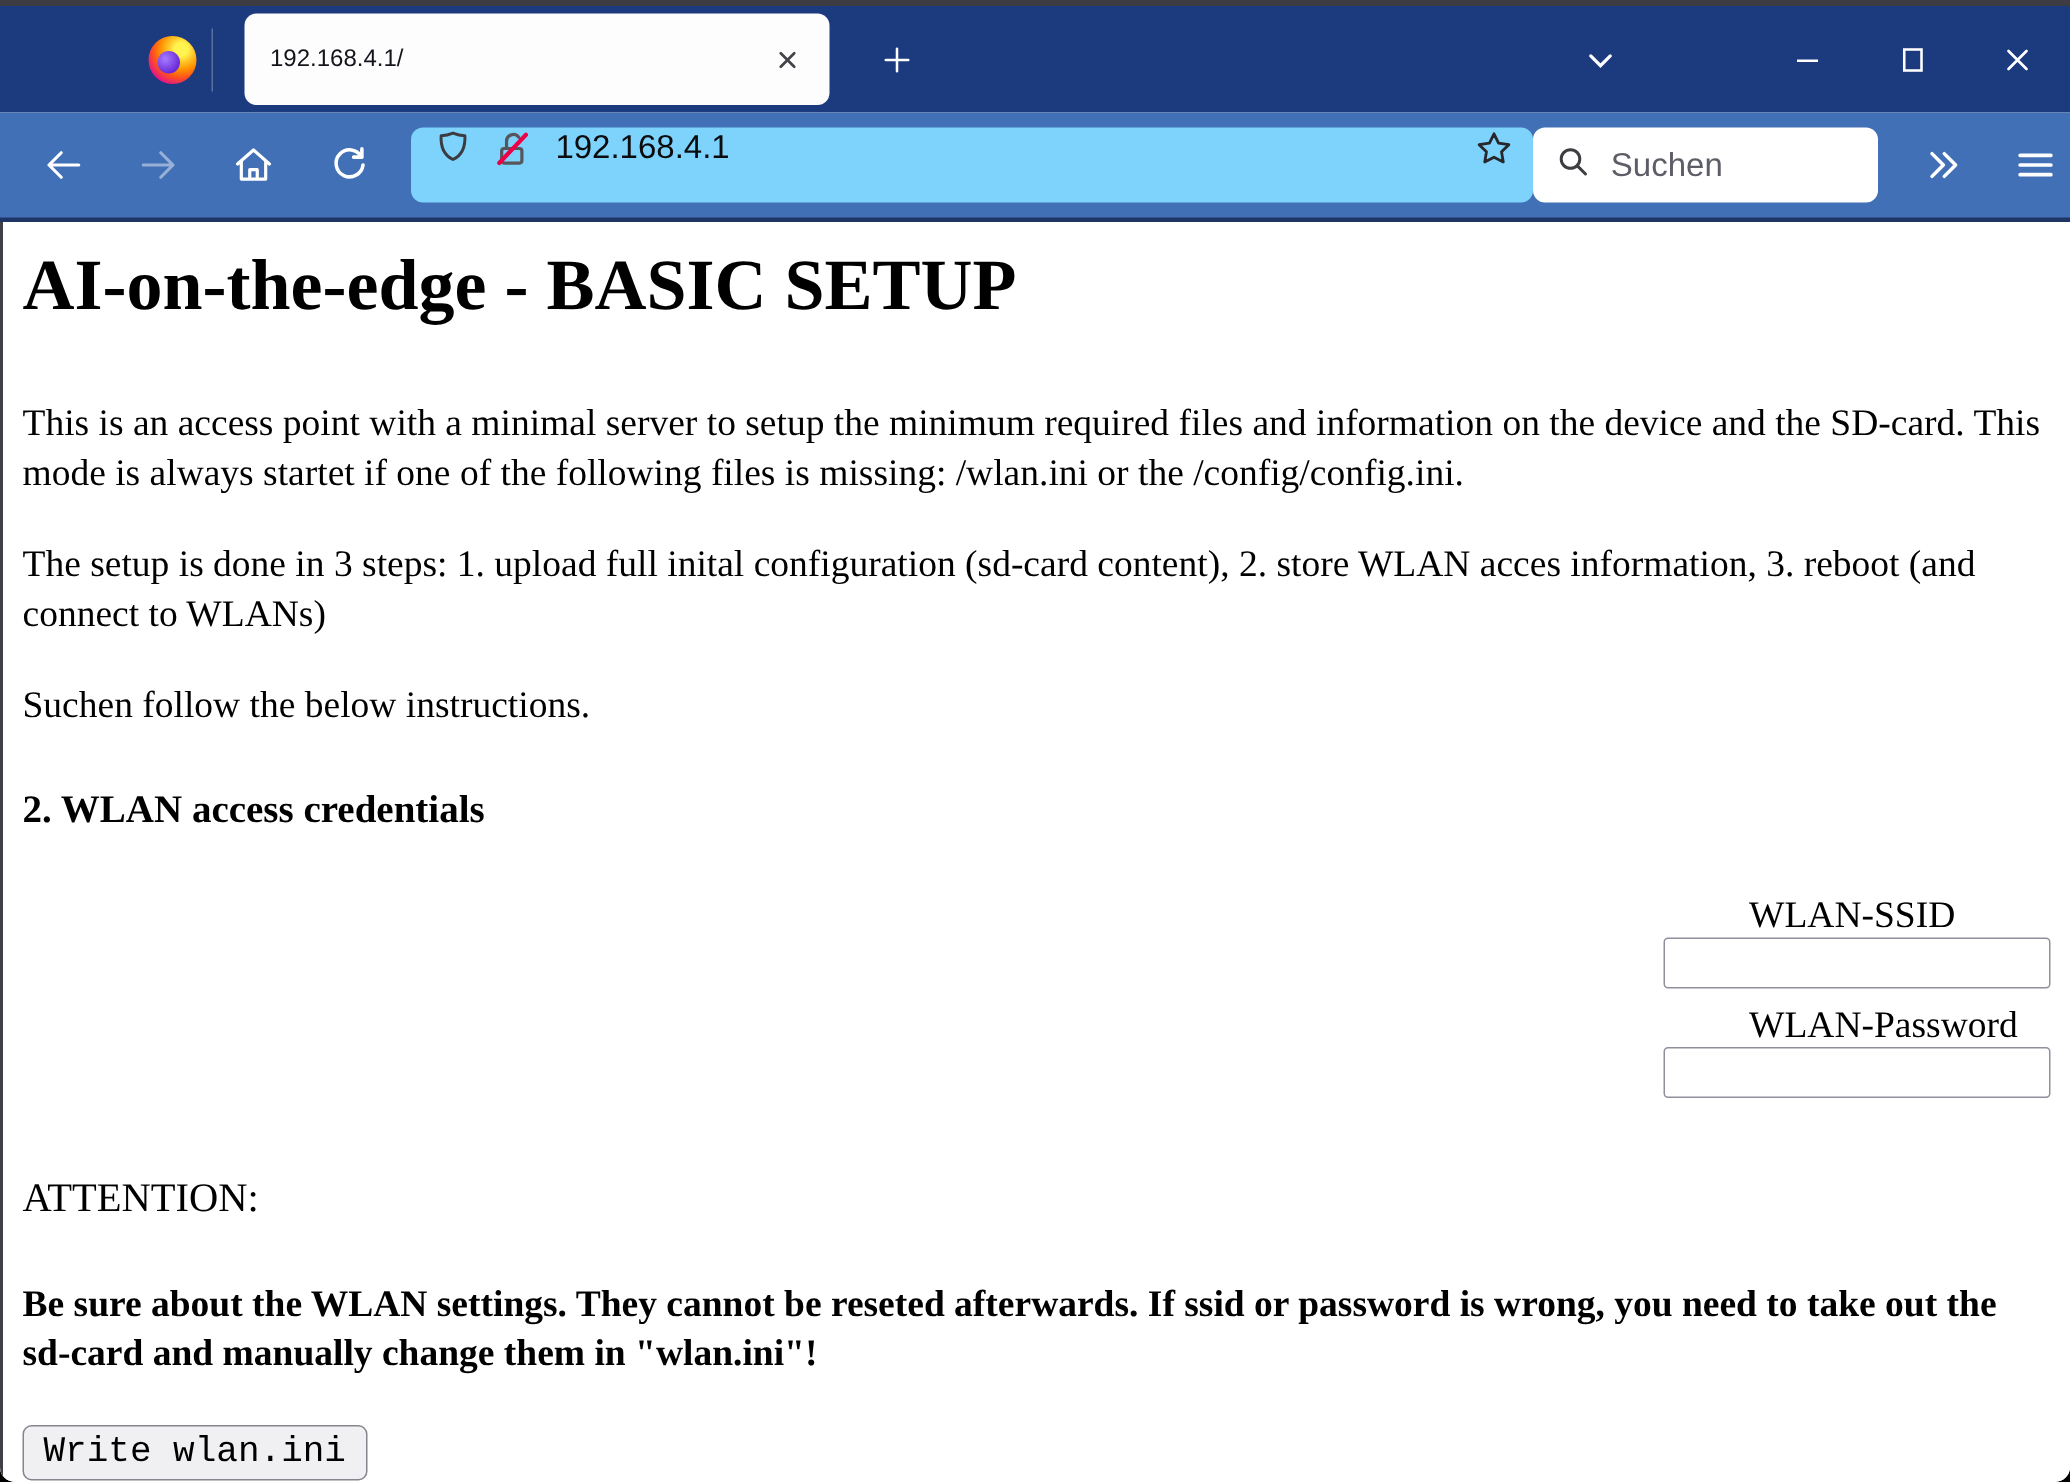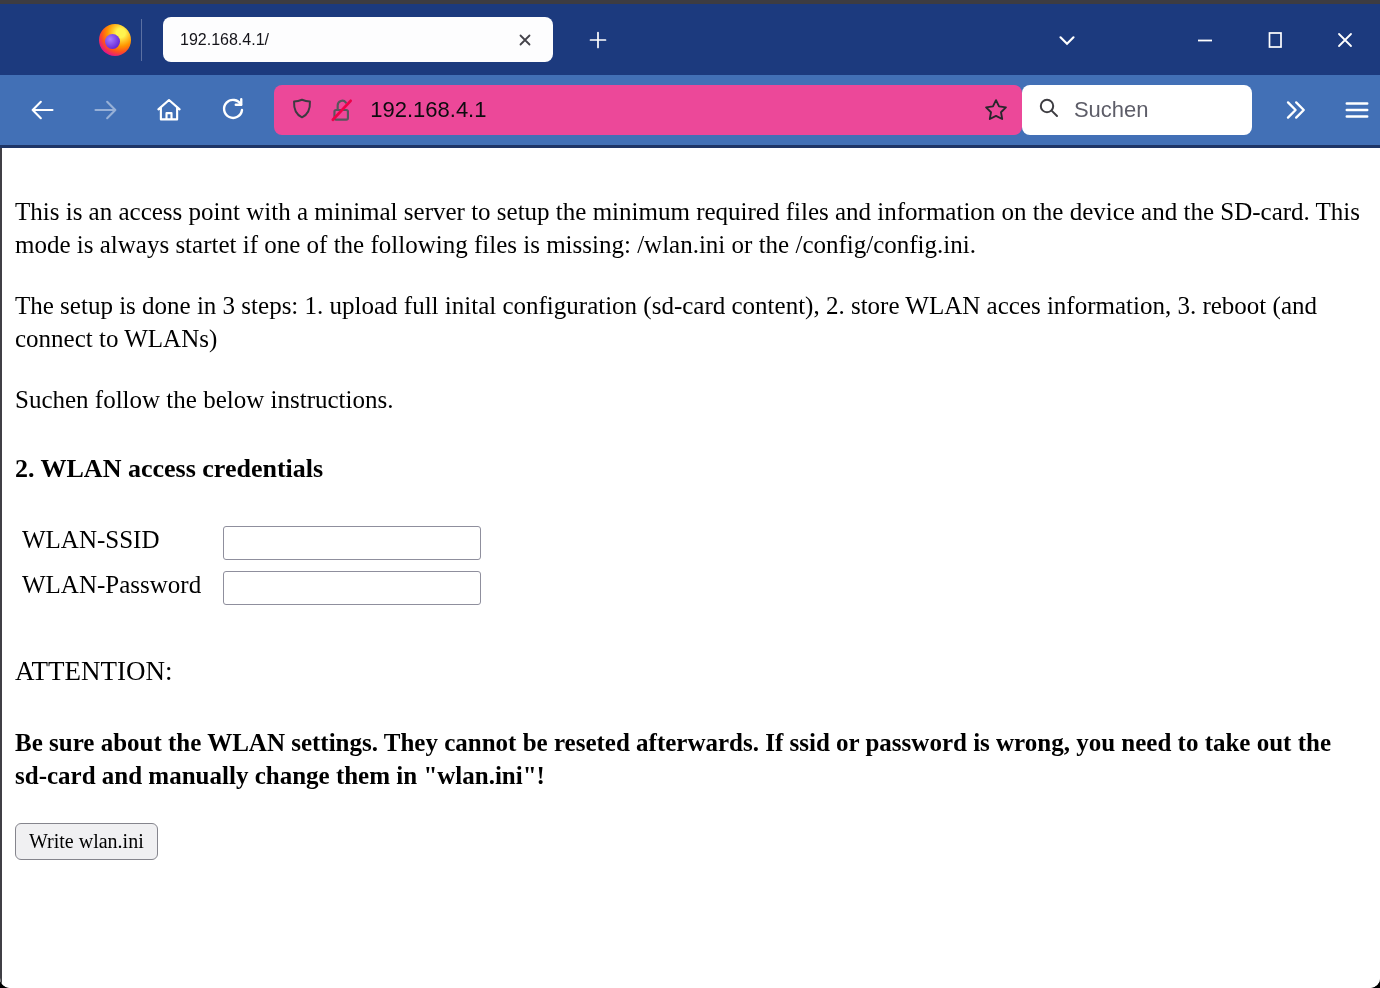"192.168.4.1/" .tab { height: 45px -> 61px }
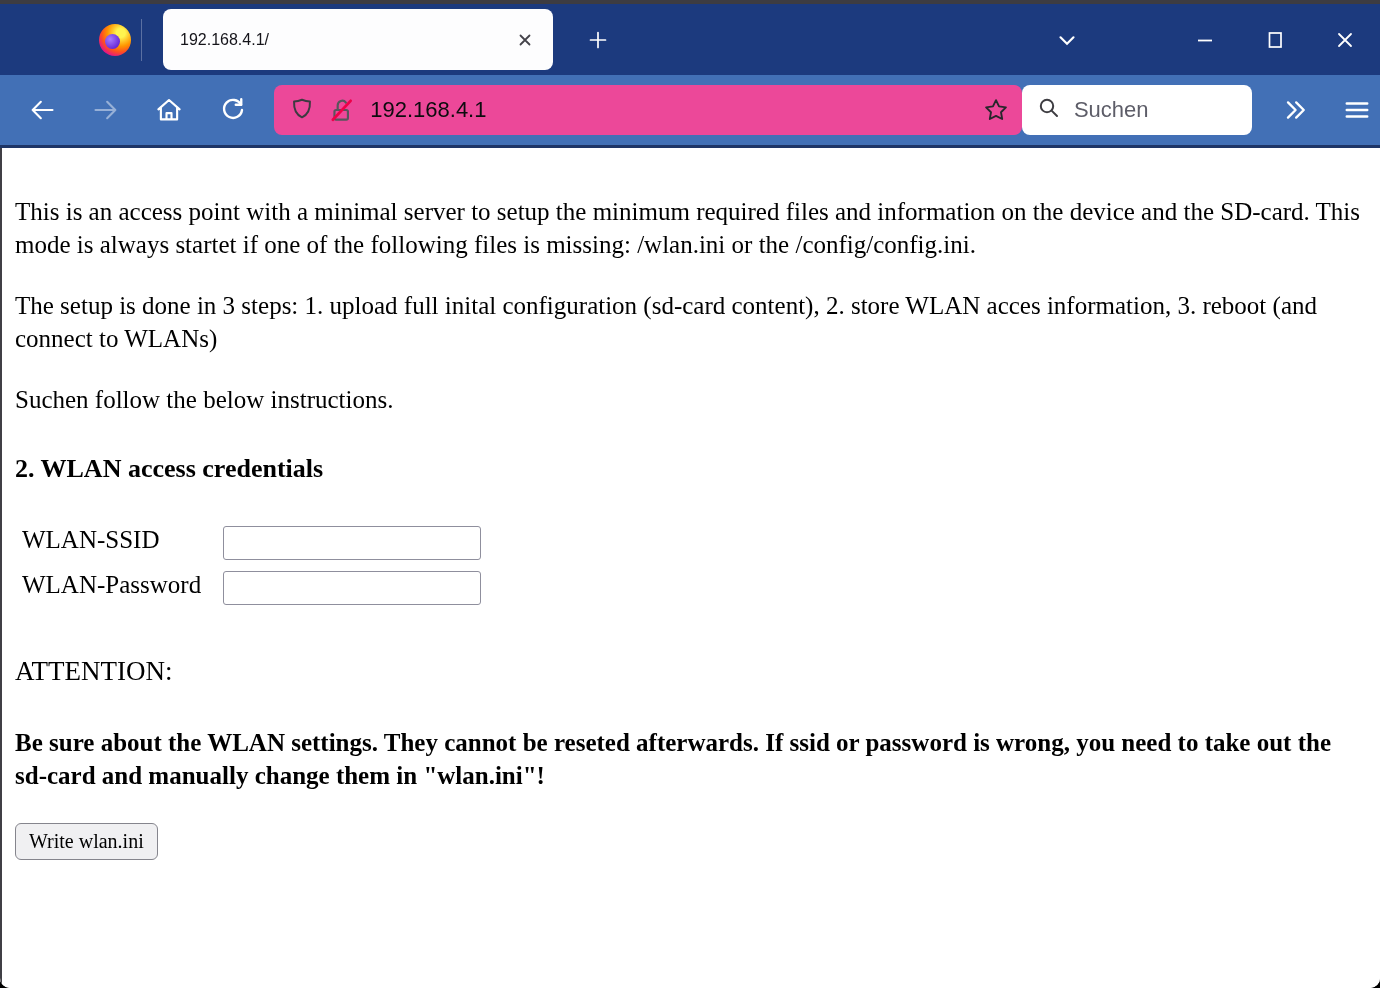"192.168.4.1" .urlbar { align-items: center -> flex-start; background: #ec4899 -> #7dd3fc }
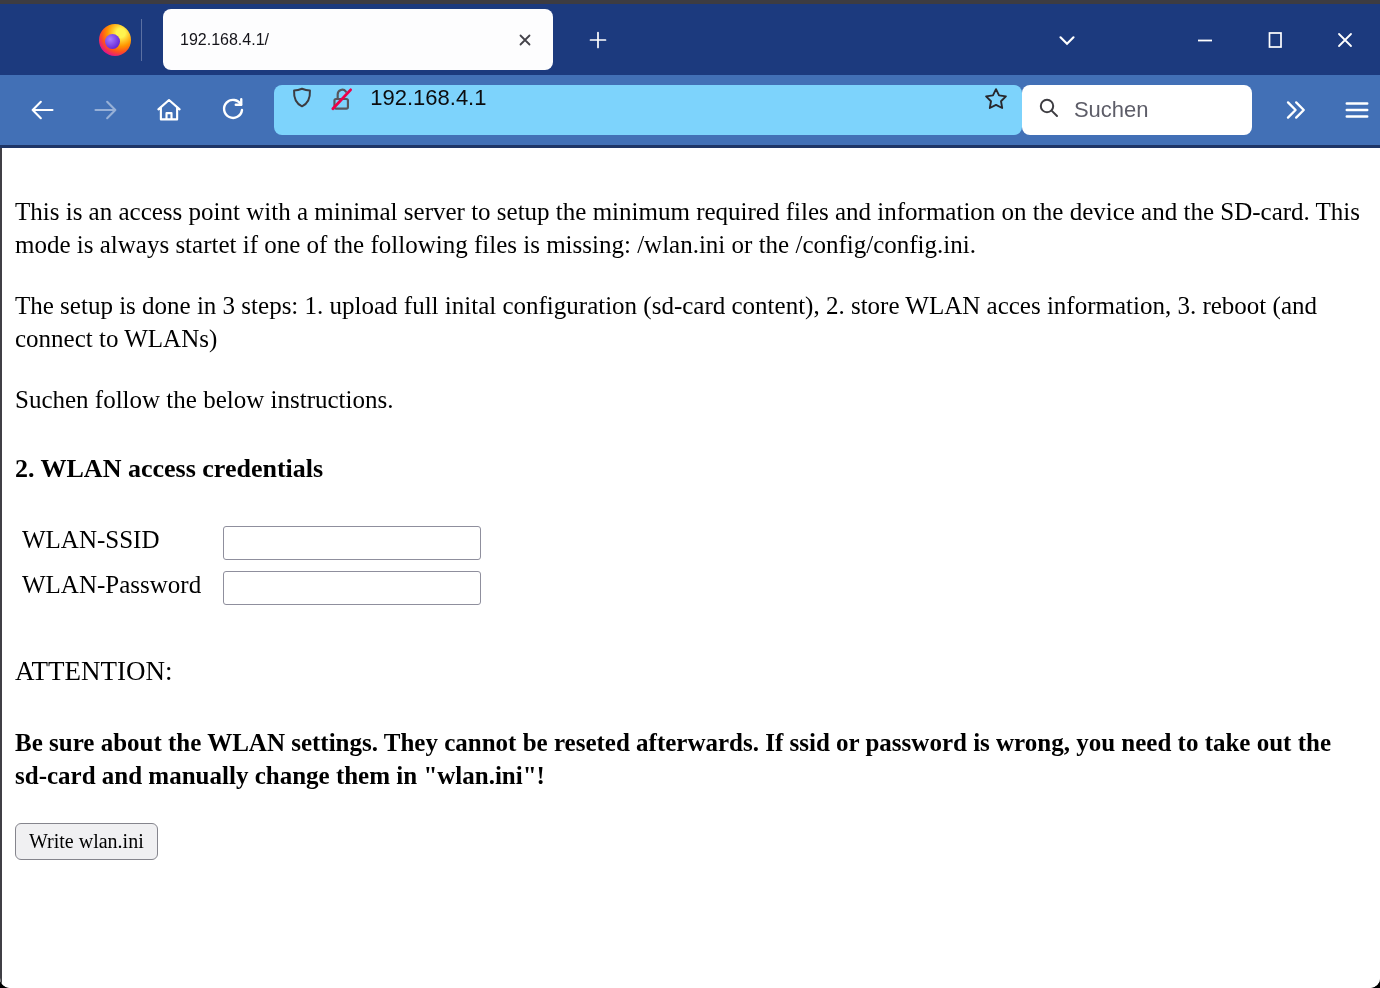"AI-on-the-edge - BASIC SETUP" h1 { html: none -> <h1>AI-on-the-edge - BASIC SETUP</h1> }
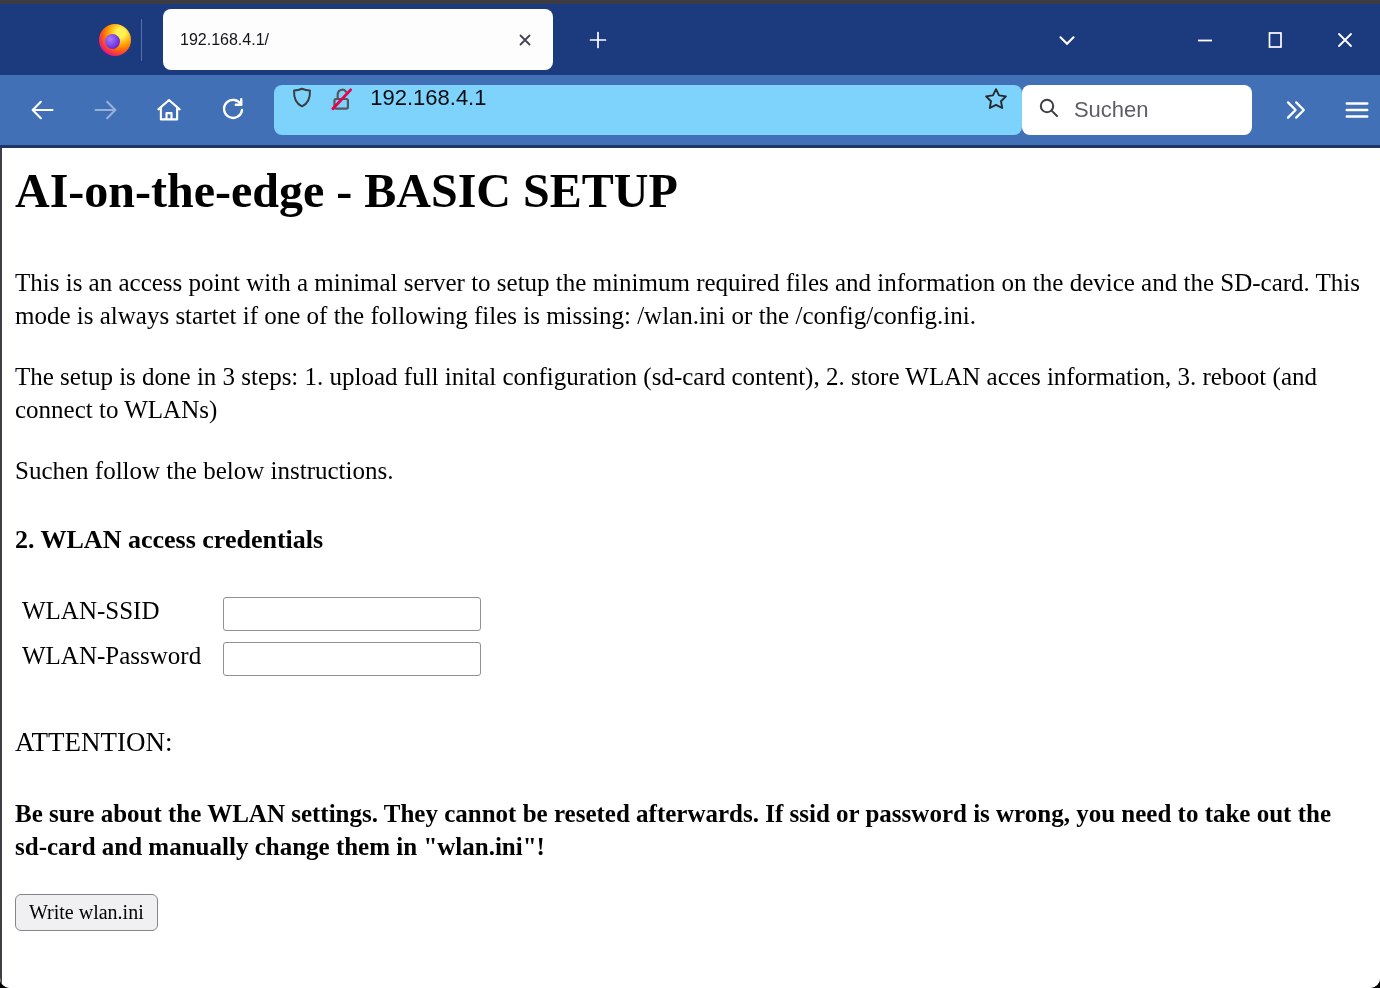"WLAN-SSID" .form-row { align-items: flex-start -> flex-end; flex-direction: none -> column }
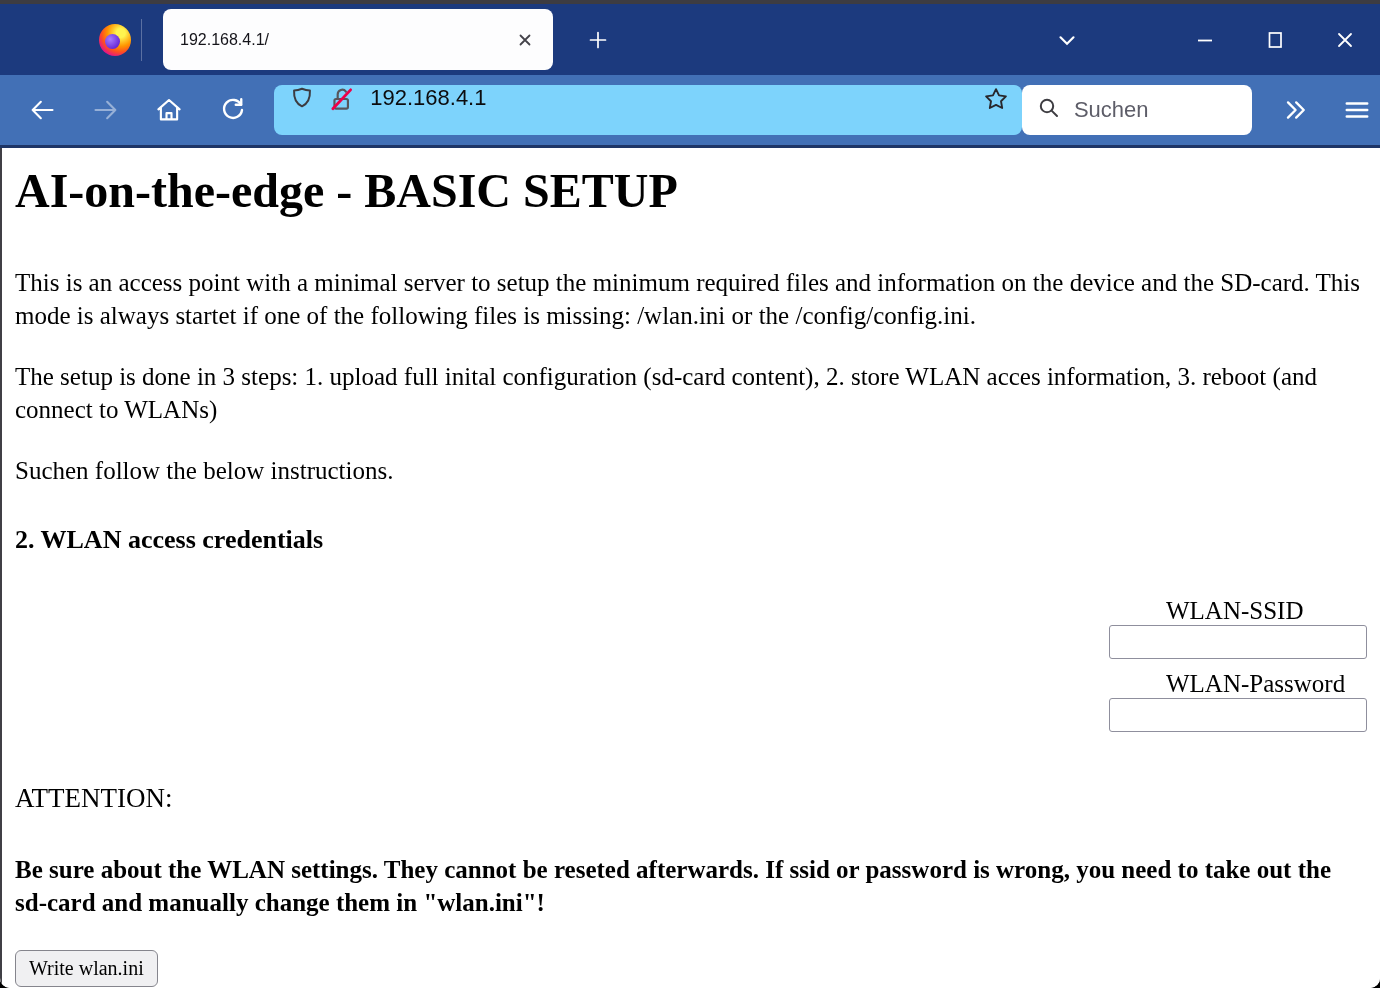"Write wlan.ini" .submit-btn { font-family: Liberation Serif, serif -> Liberation Mono, monospace; font-size: 20px -> 24px }
